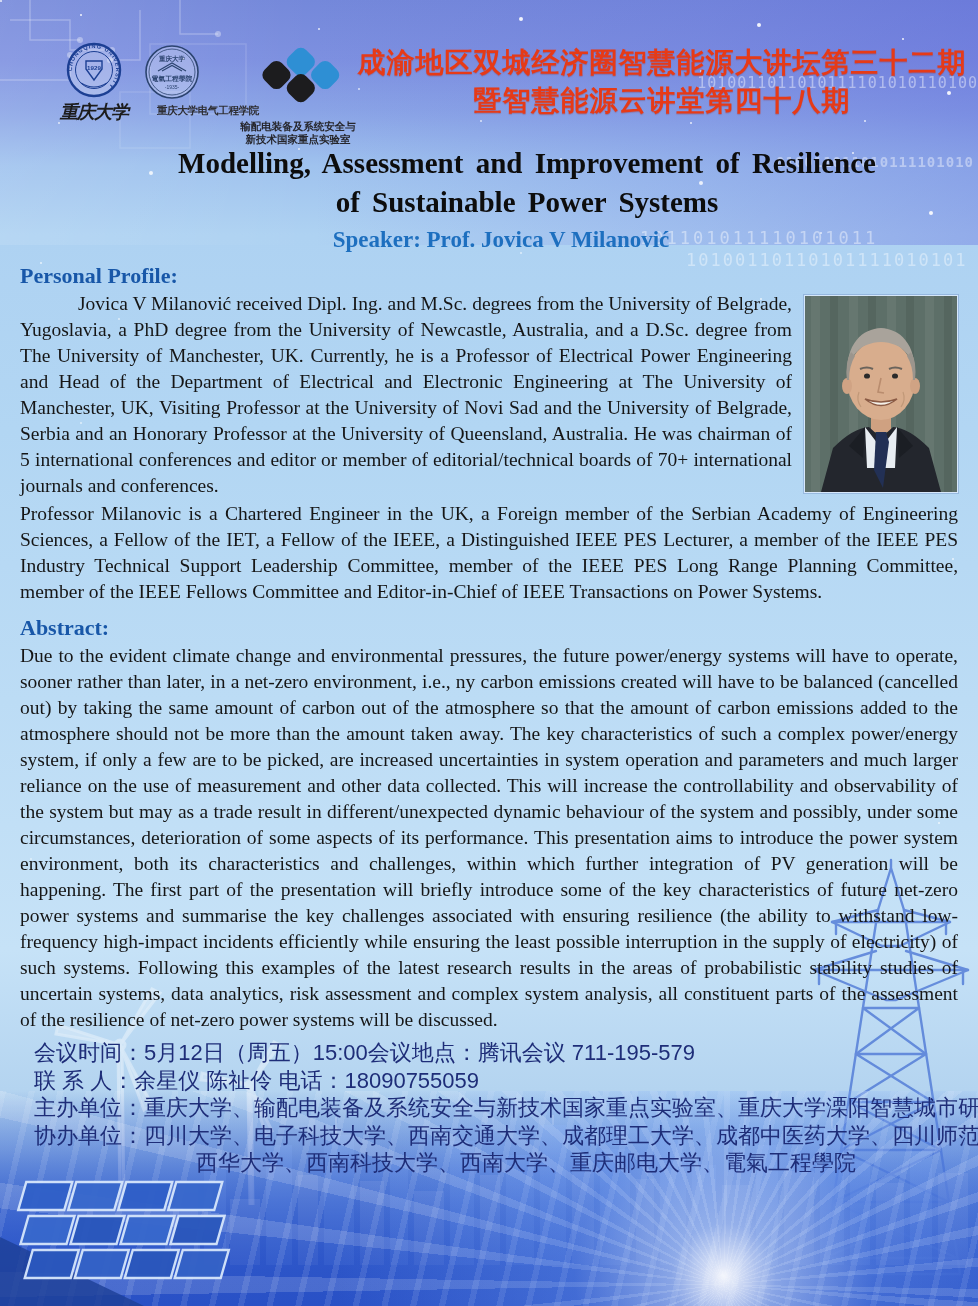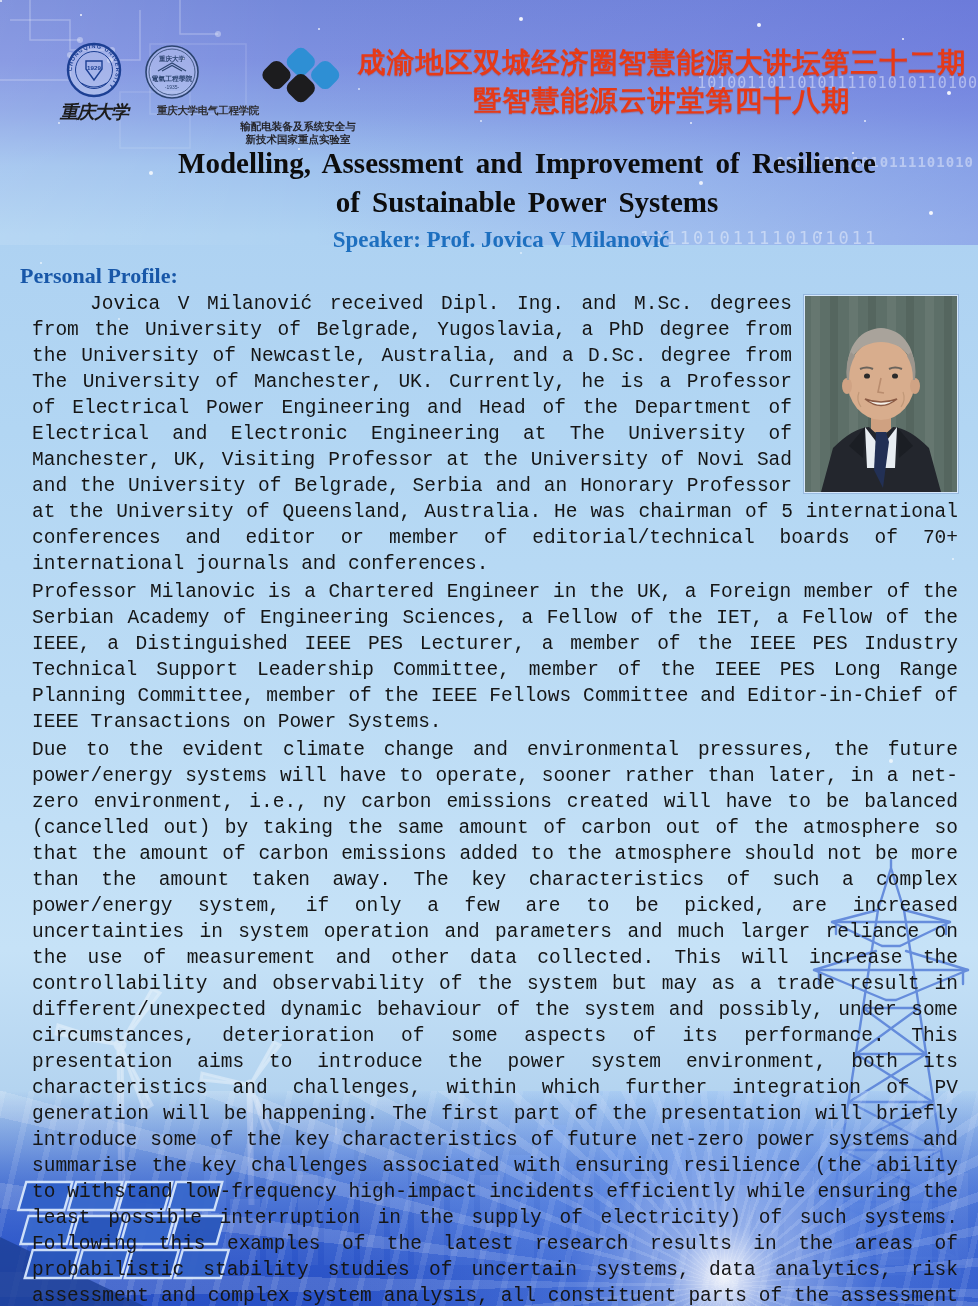"10100110110101111010101" div.bin { html: none -> <div>10100110110101111010101</div> }
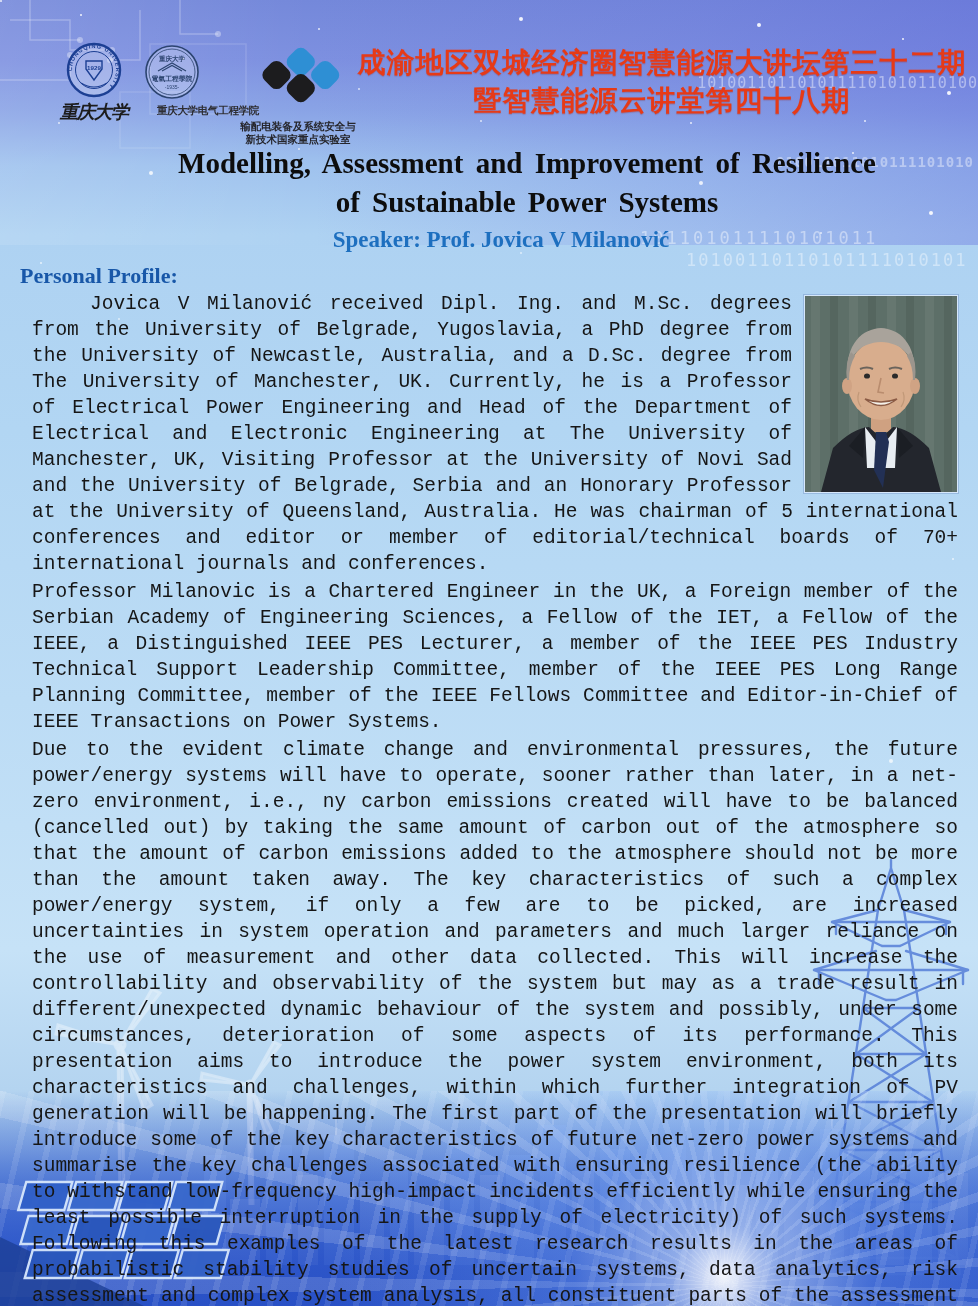"Jovica V Milanović received Dipl." .para { font-family: Liberation Mono, monospace -> Liberation Serif, serif; margin: 2px 0 0 12px -> 2px 0 0 0 }
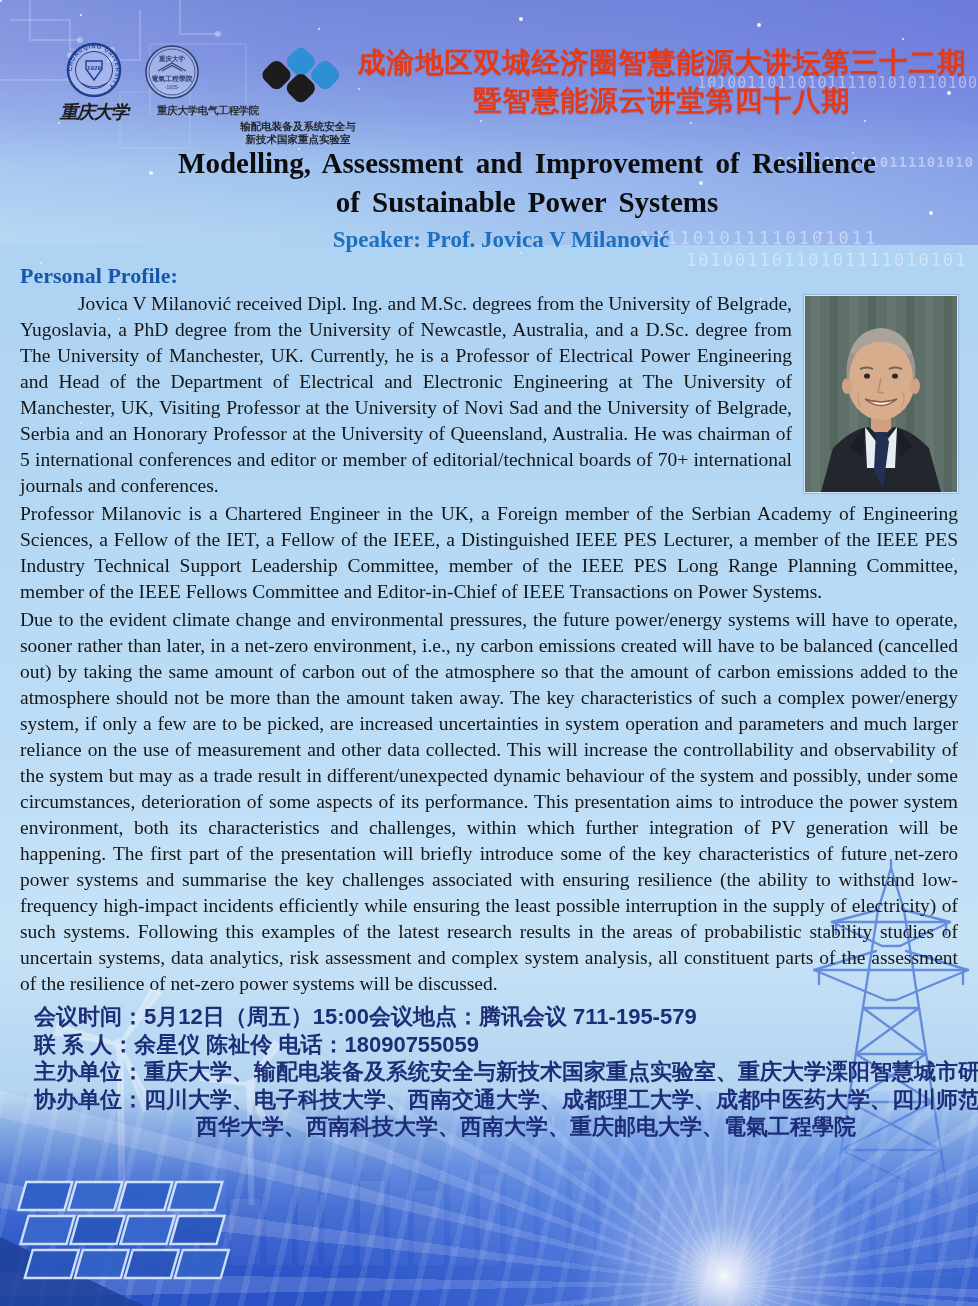"Abstract:" div.sec-heading { html: none -> <div>Abstract:</div> }
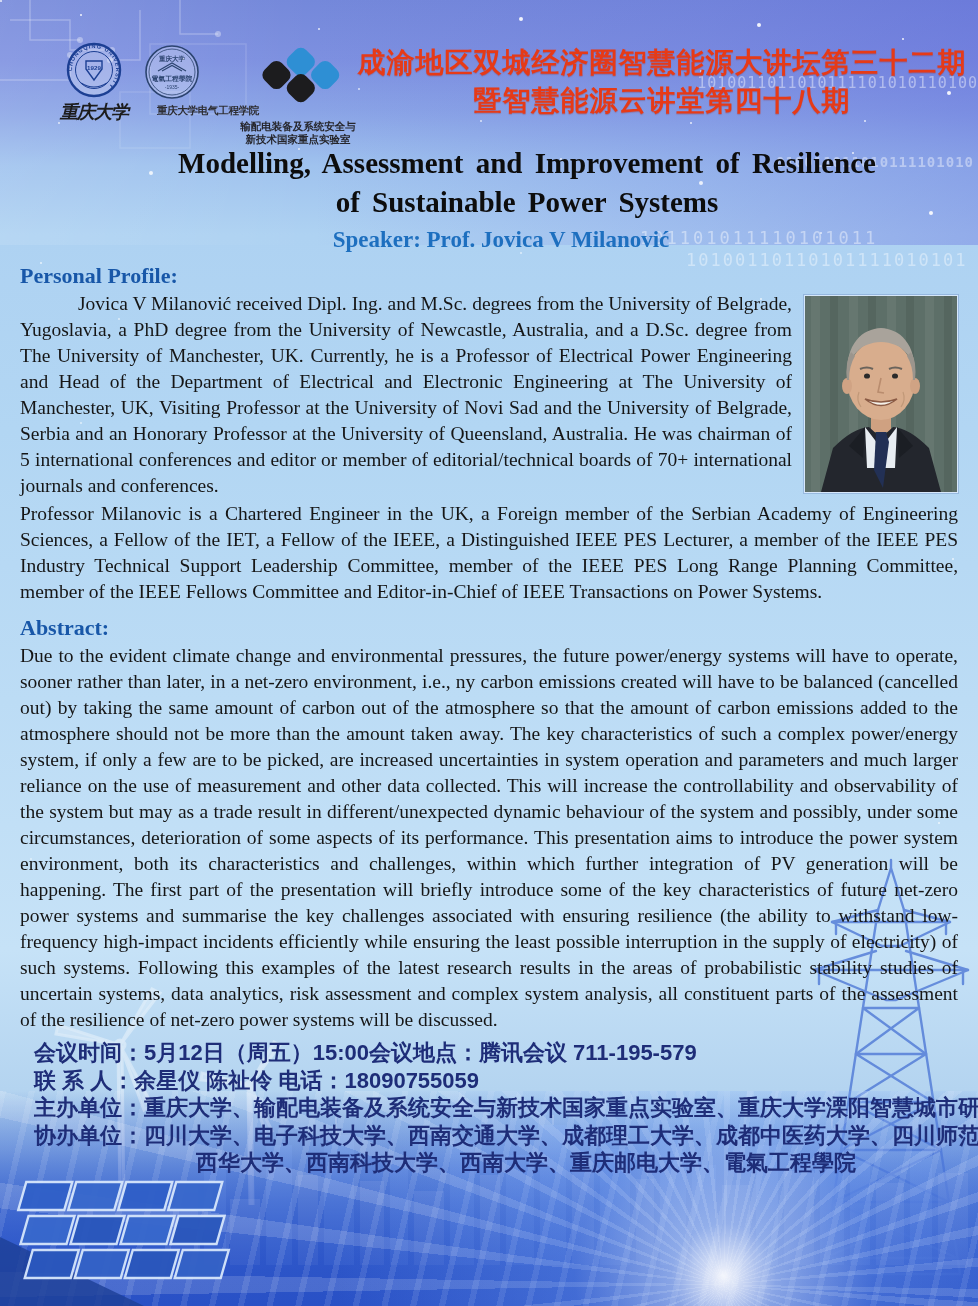"会议时间：5月12日（周五）15:00会议地点：腾讯会议 711-195-579" .meeting { font-weight: bold -> normal }
